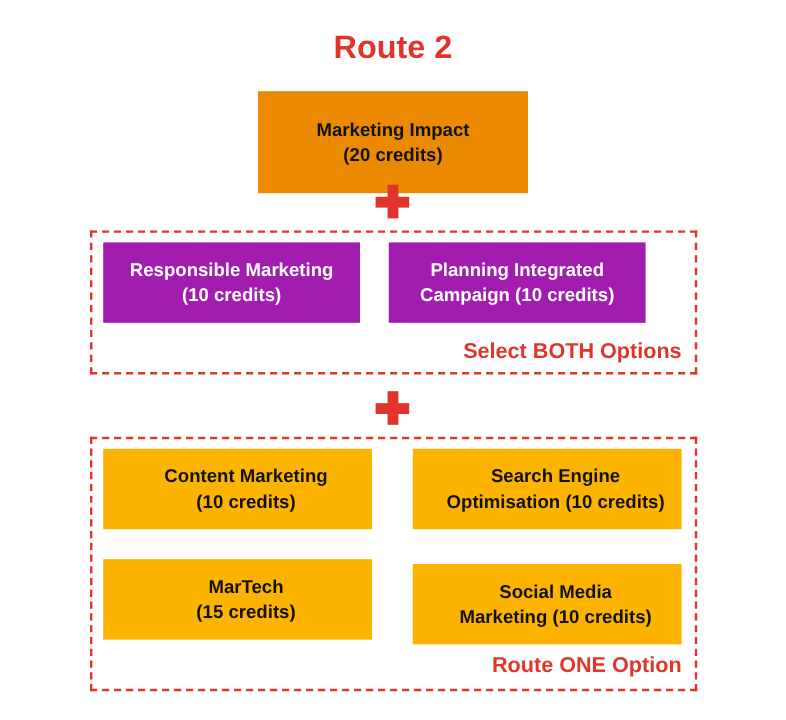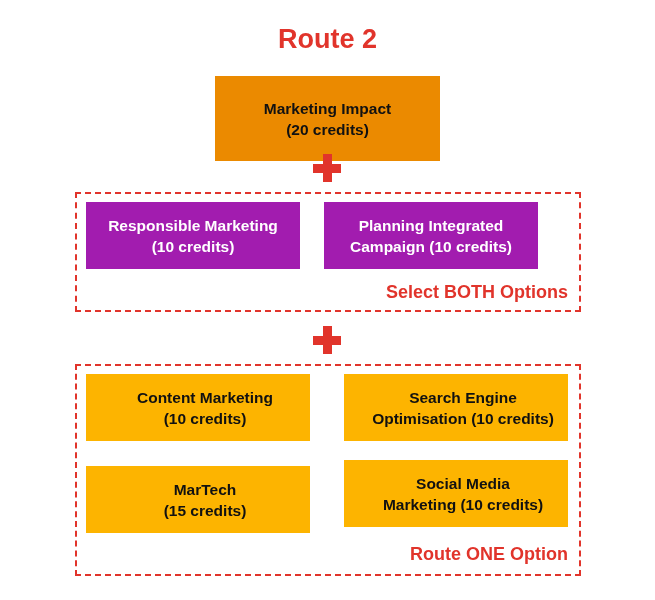"Social Media" div.abs { top: 460px -> 470px }
